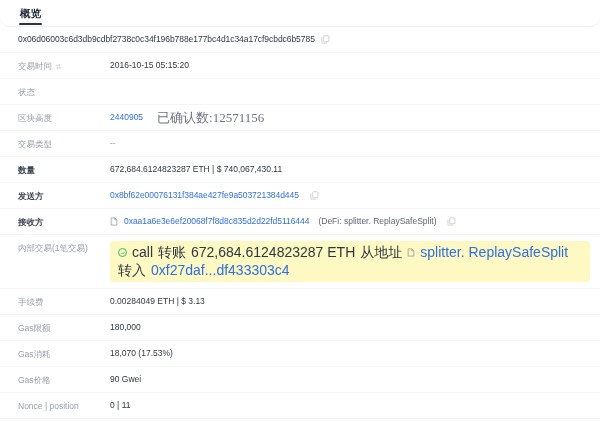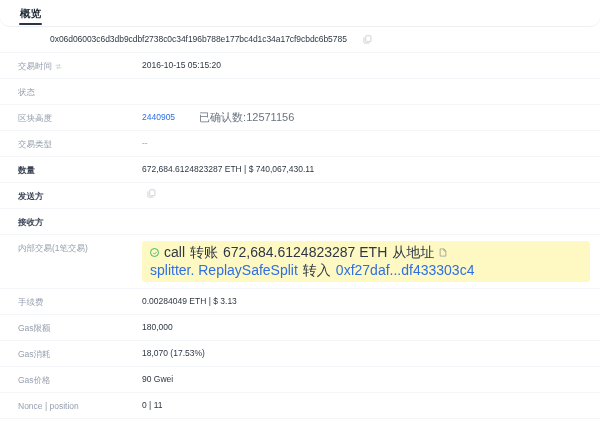"0x06d06003c6d3db9cdbf2738c0c34f196b788e1" .row-value { gap: 16px -> 6px; margin-left: 32px -> none }
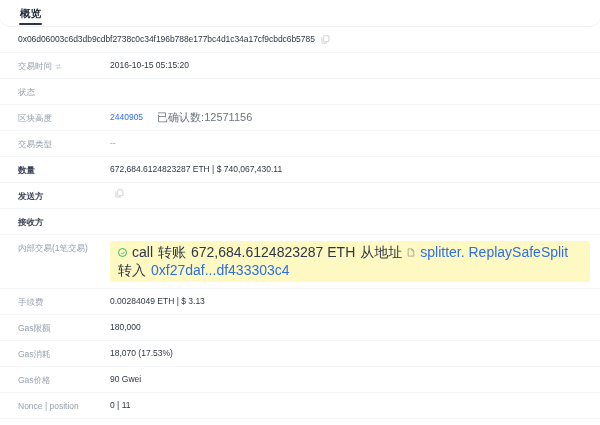"已确认数:12571156" .dim-label { font-family: none -> Liberation Serif, serif; font-size: 11px -> 13px }
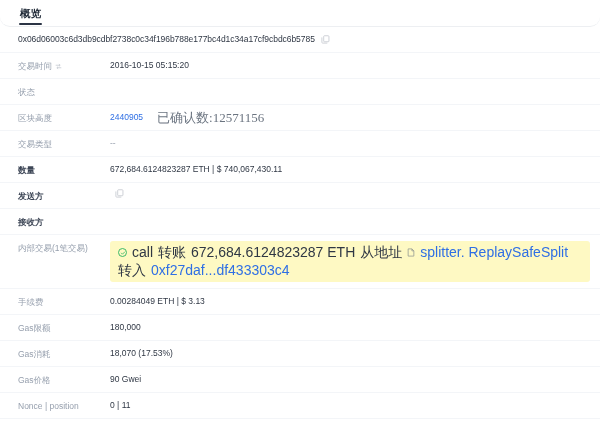"0x8bf62e00076131f384ae427fe9a503721384d4" span.link { html: none -> <span>0x8bf62e00076131f384ae427fe9a503721384d445</span> }
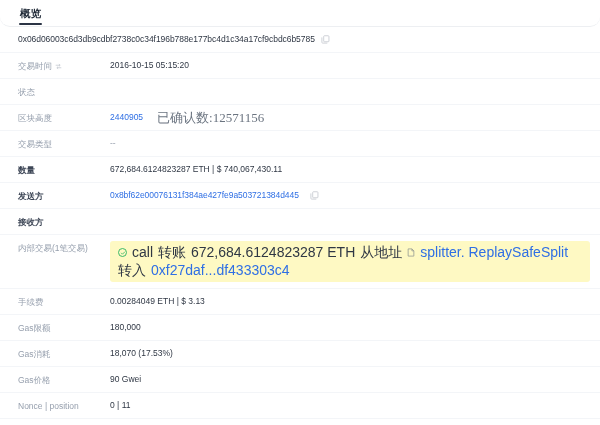"0xaa1a6e3e6ef20068f7f8d8c835d2d22fd51164" div.row-value { html: none -> <div> <span> <svg> <path></path> <path></path> </svg> </span> <span>0xaa1a6e3e6ef20068f7f8d8c835d2d22fd5116444</span> <span>(DeFi: splitter. ReplaySafeSplit)</span> <span> <svg> <rect></rect> <path></path> </svg> </span> </div> }
